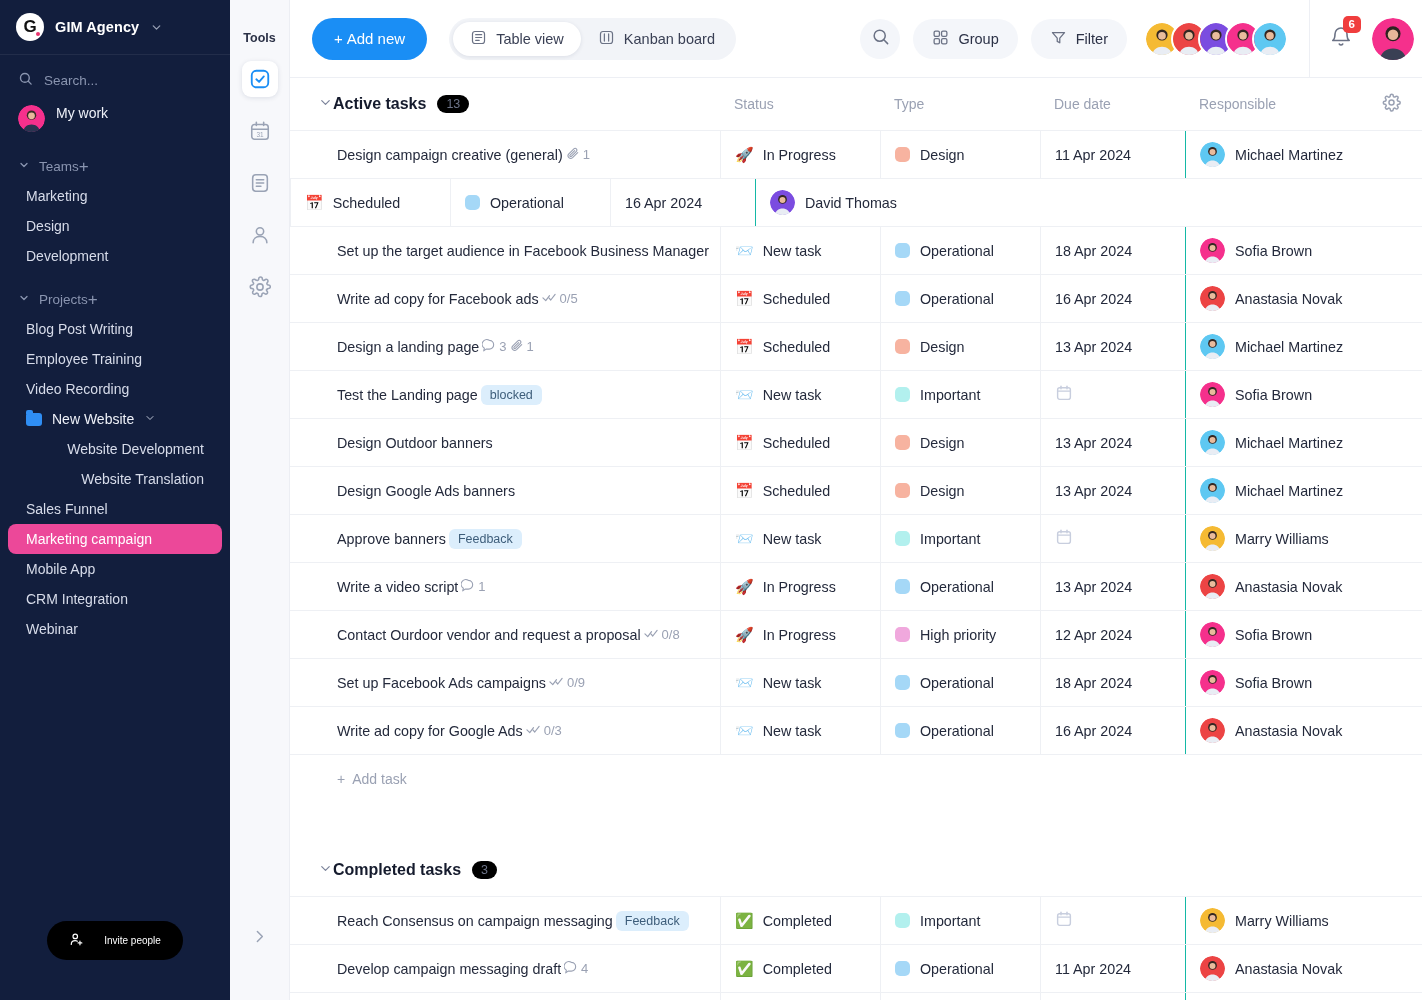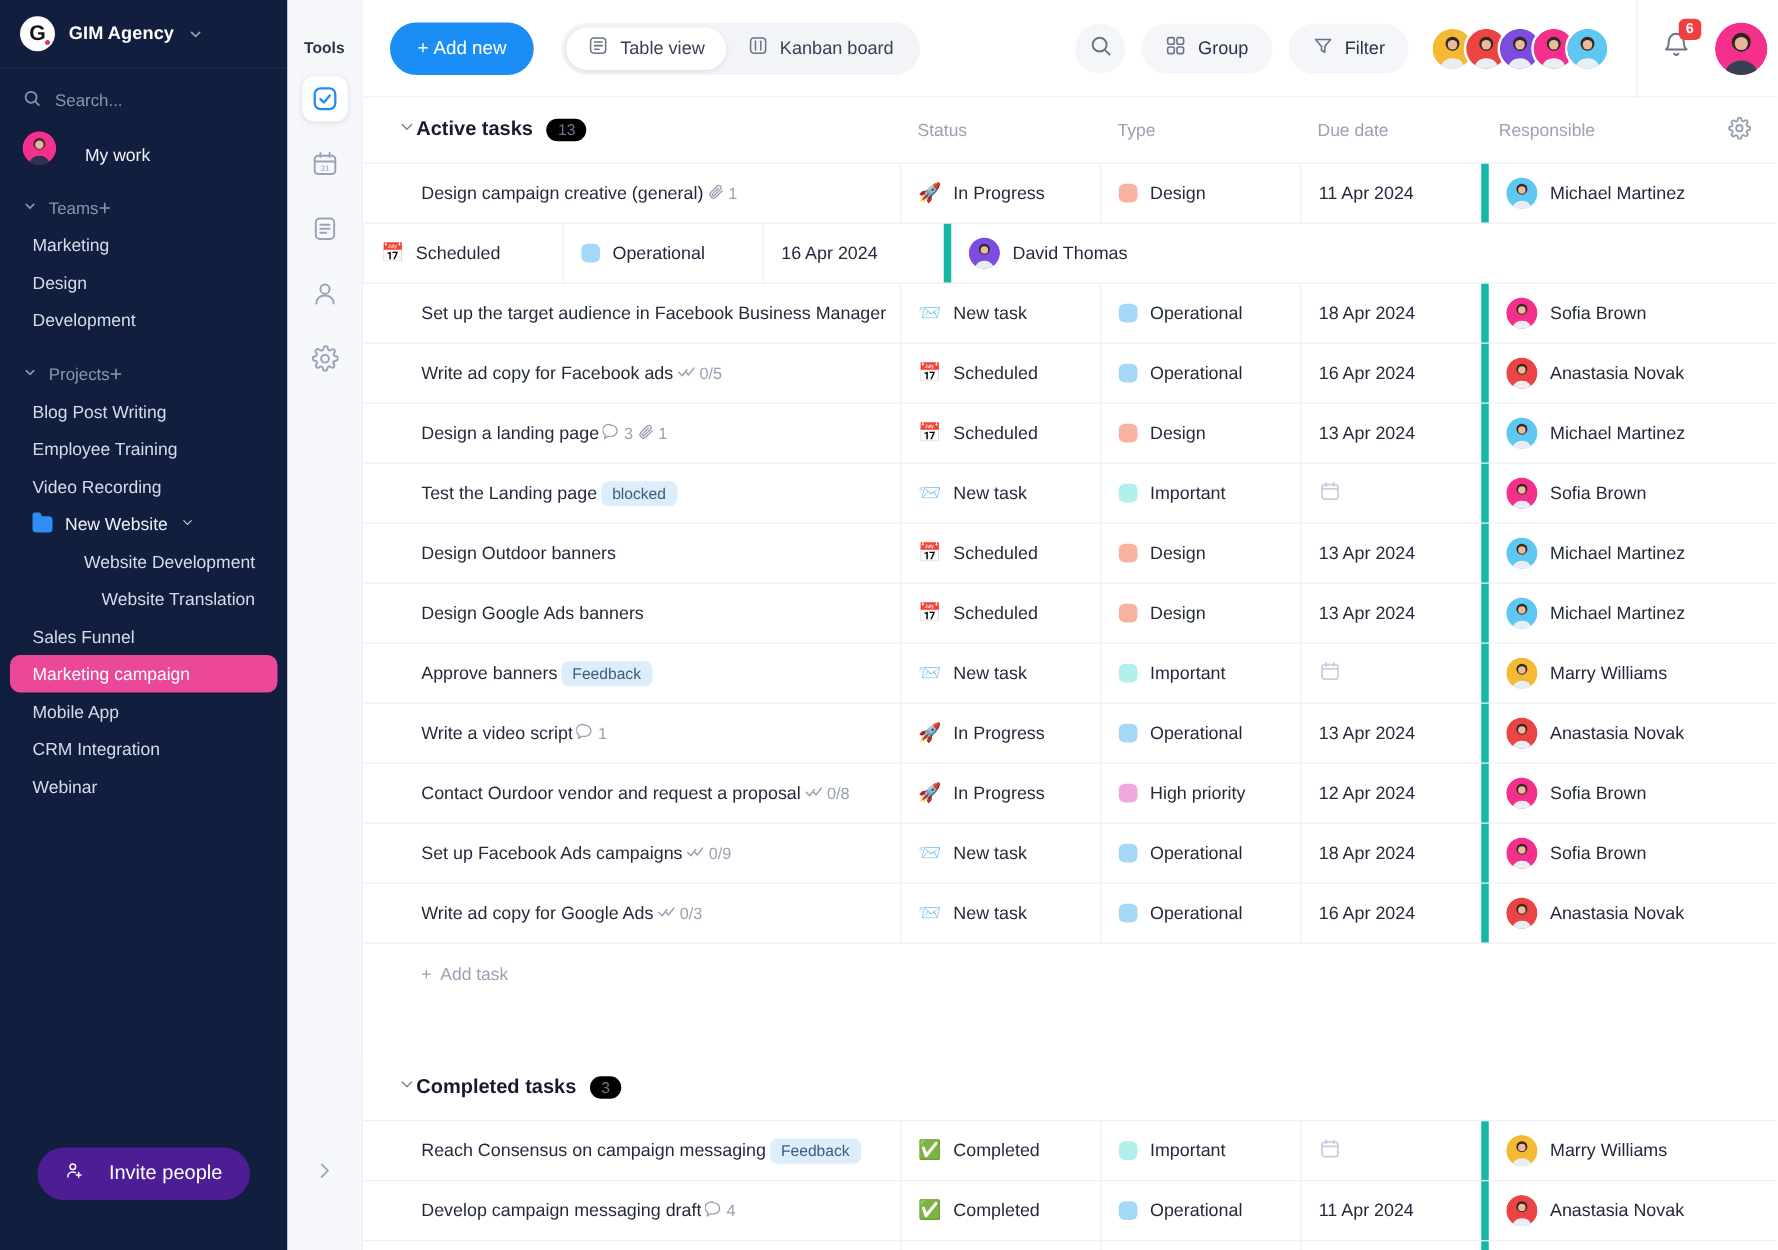"My work" .sb-mywork { align-items: flex-end -> flex-start; gap: 23px -> 11px }
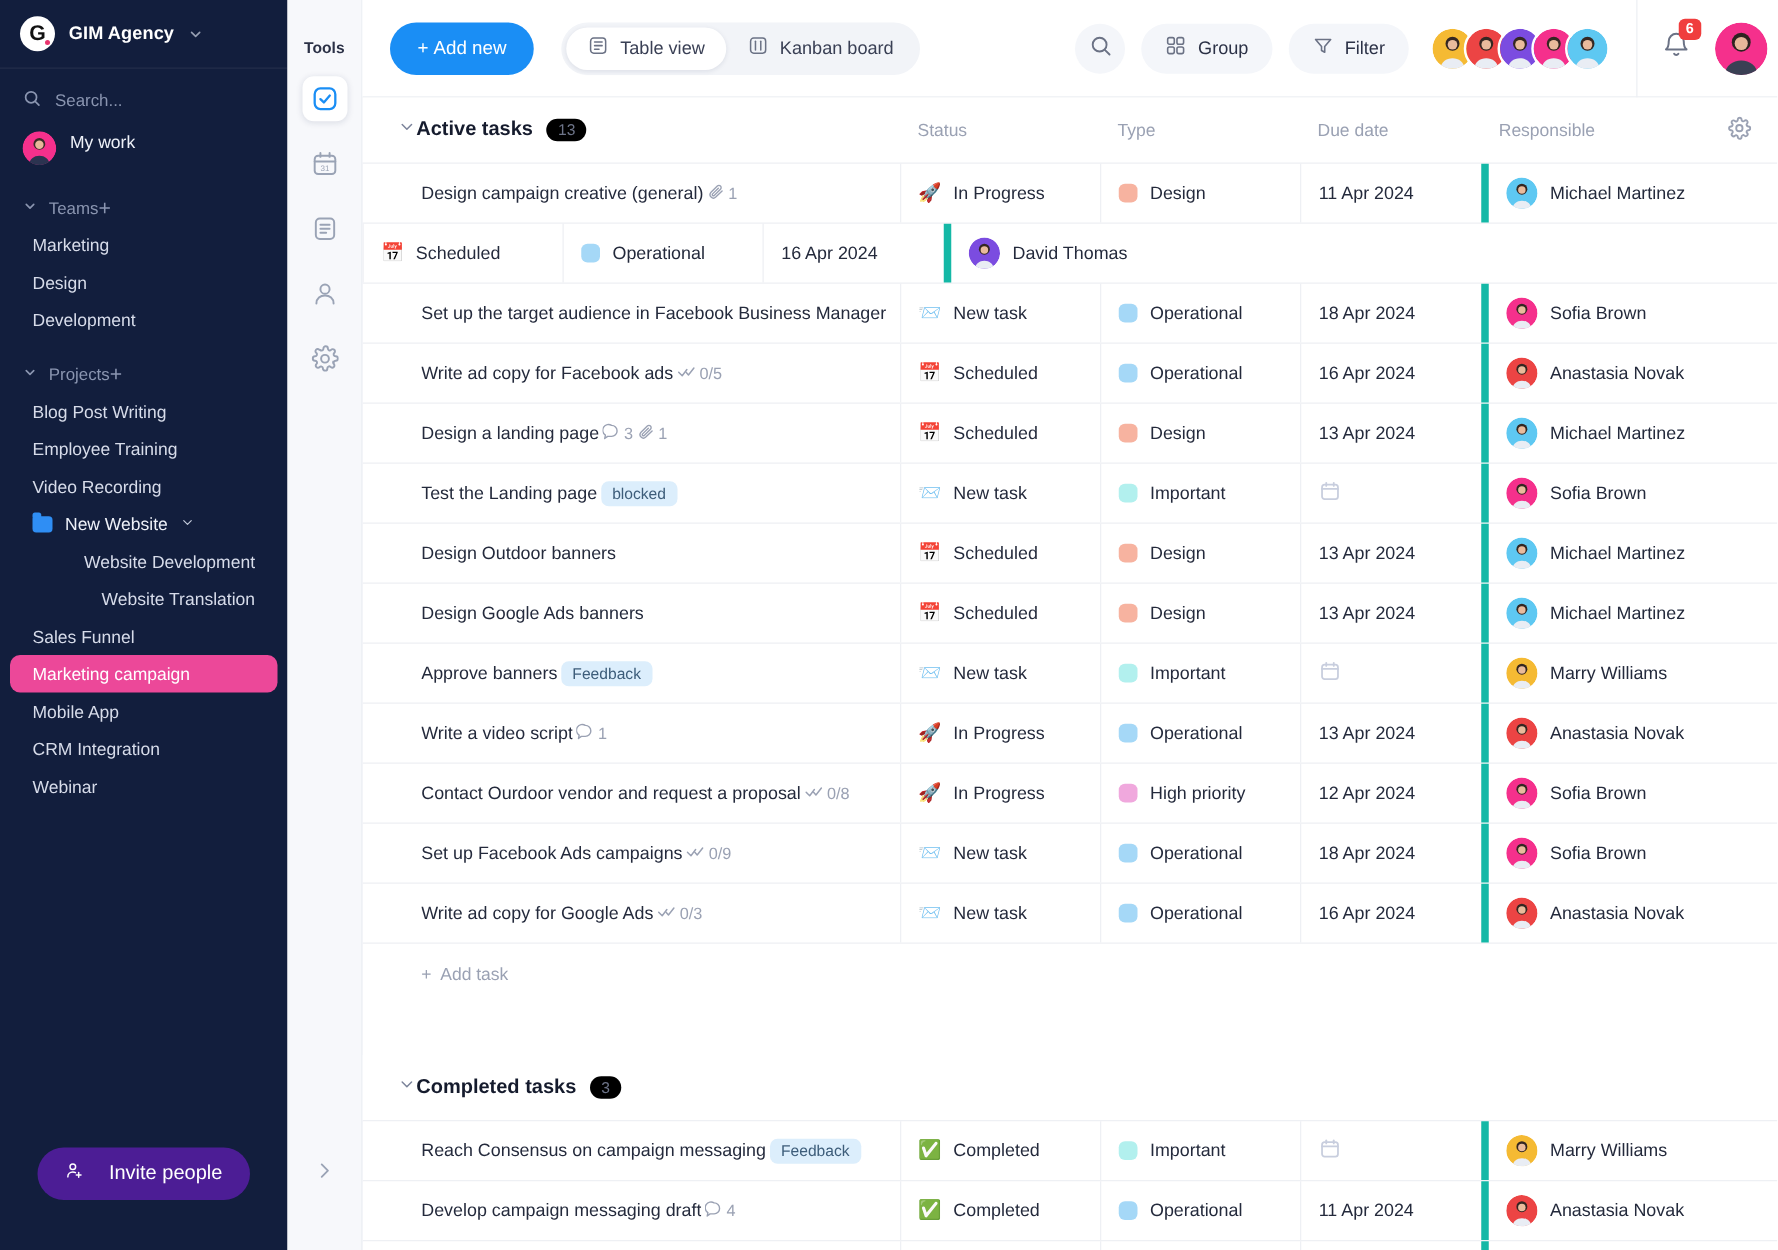"Michael Martinez" .c-resp { border-left: 6px solid #14b8a6 -> 1px solid #14b8a6 }
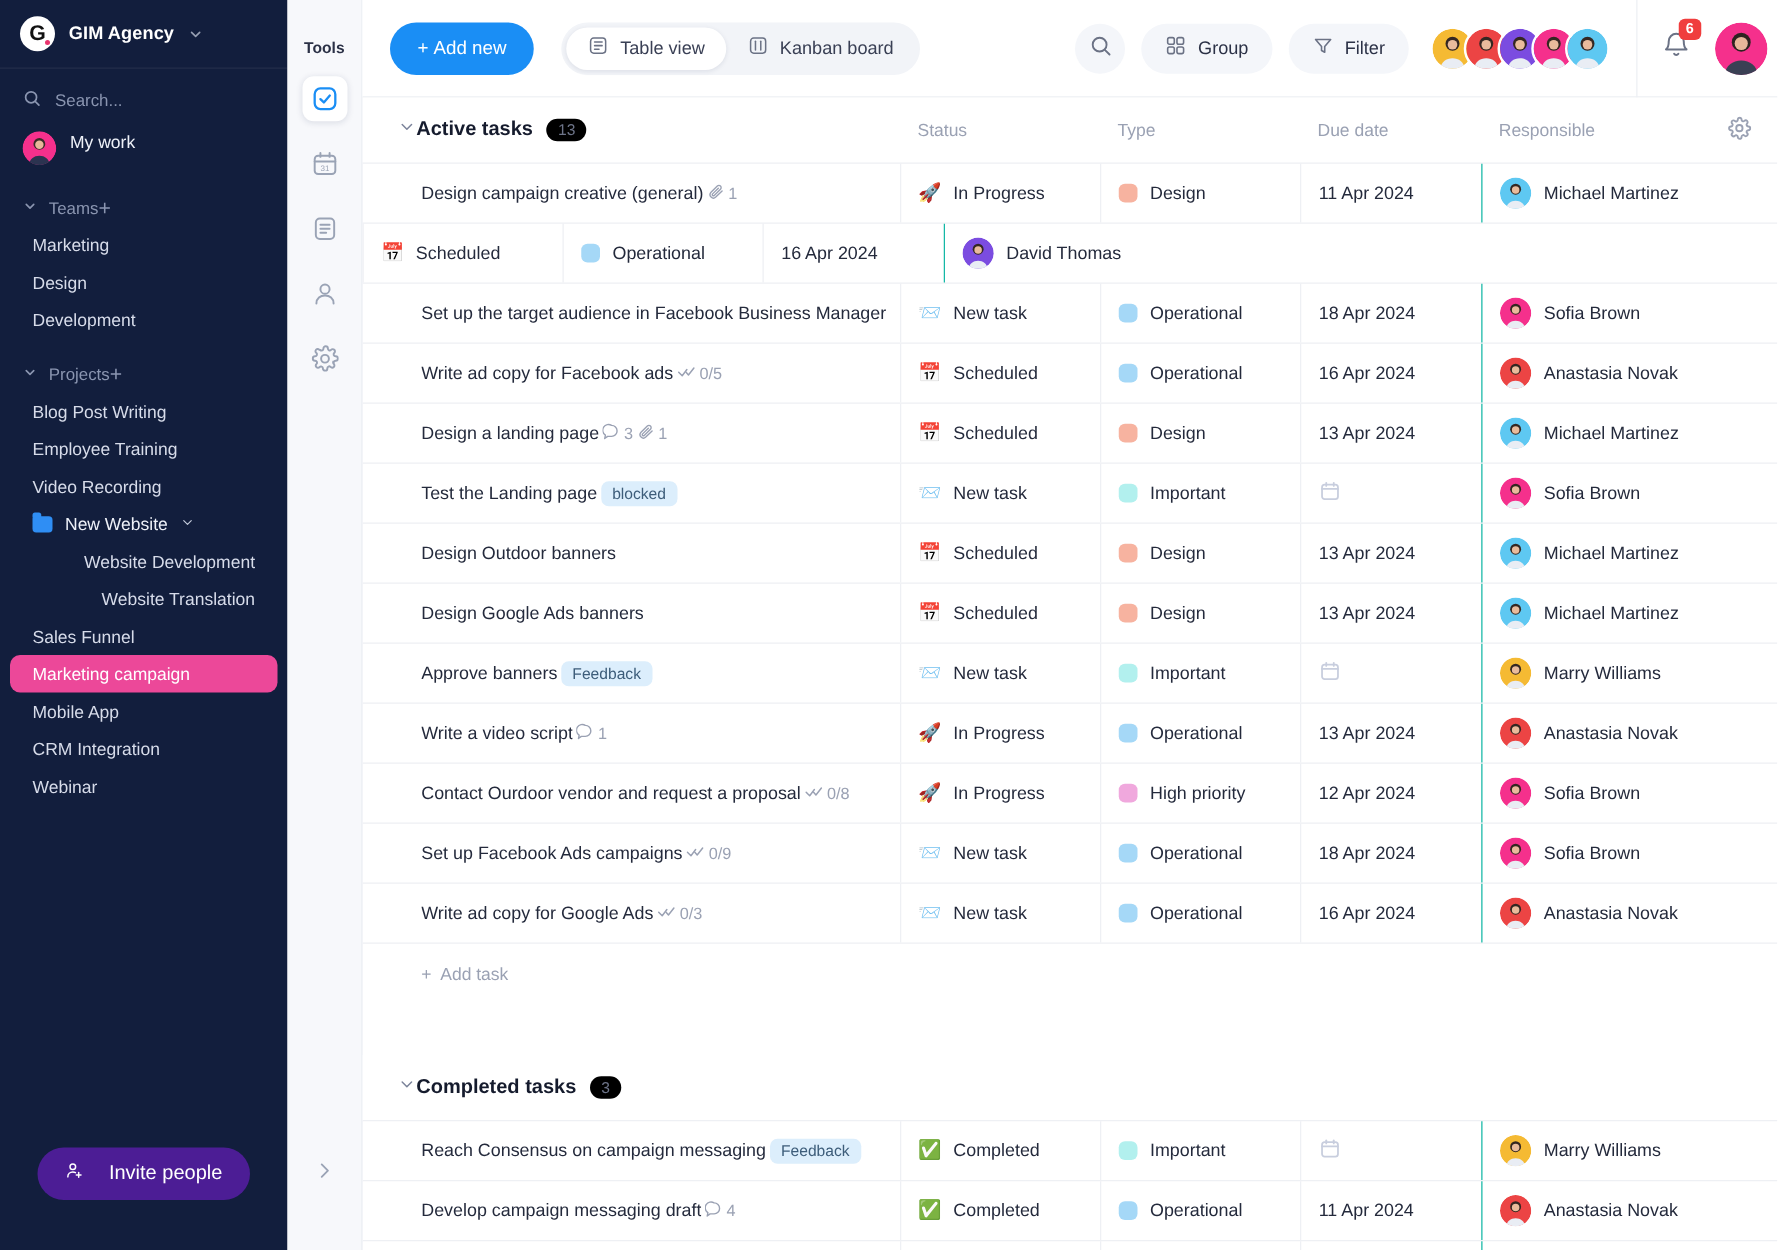"Invite people" .invite-btn { background: #4c1d95 -> #000000; font-size: 16px -> 10px }
